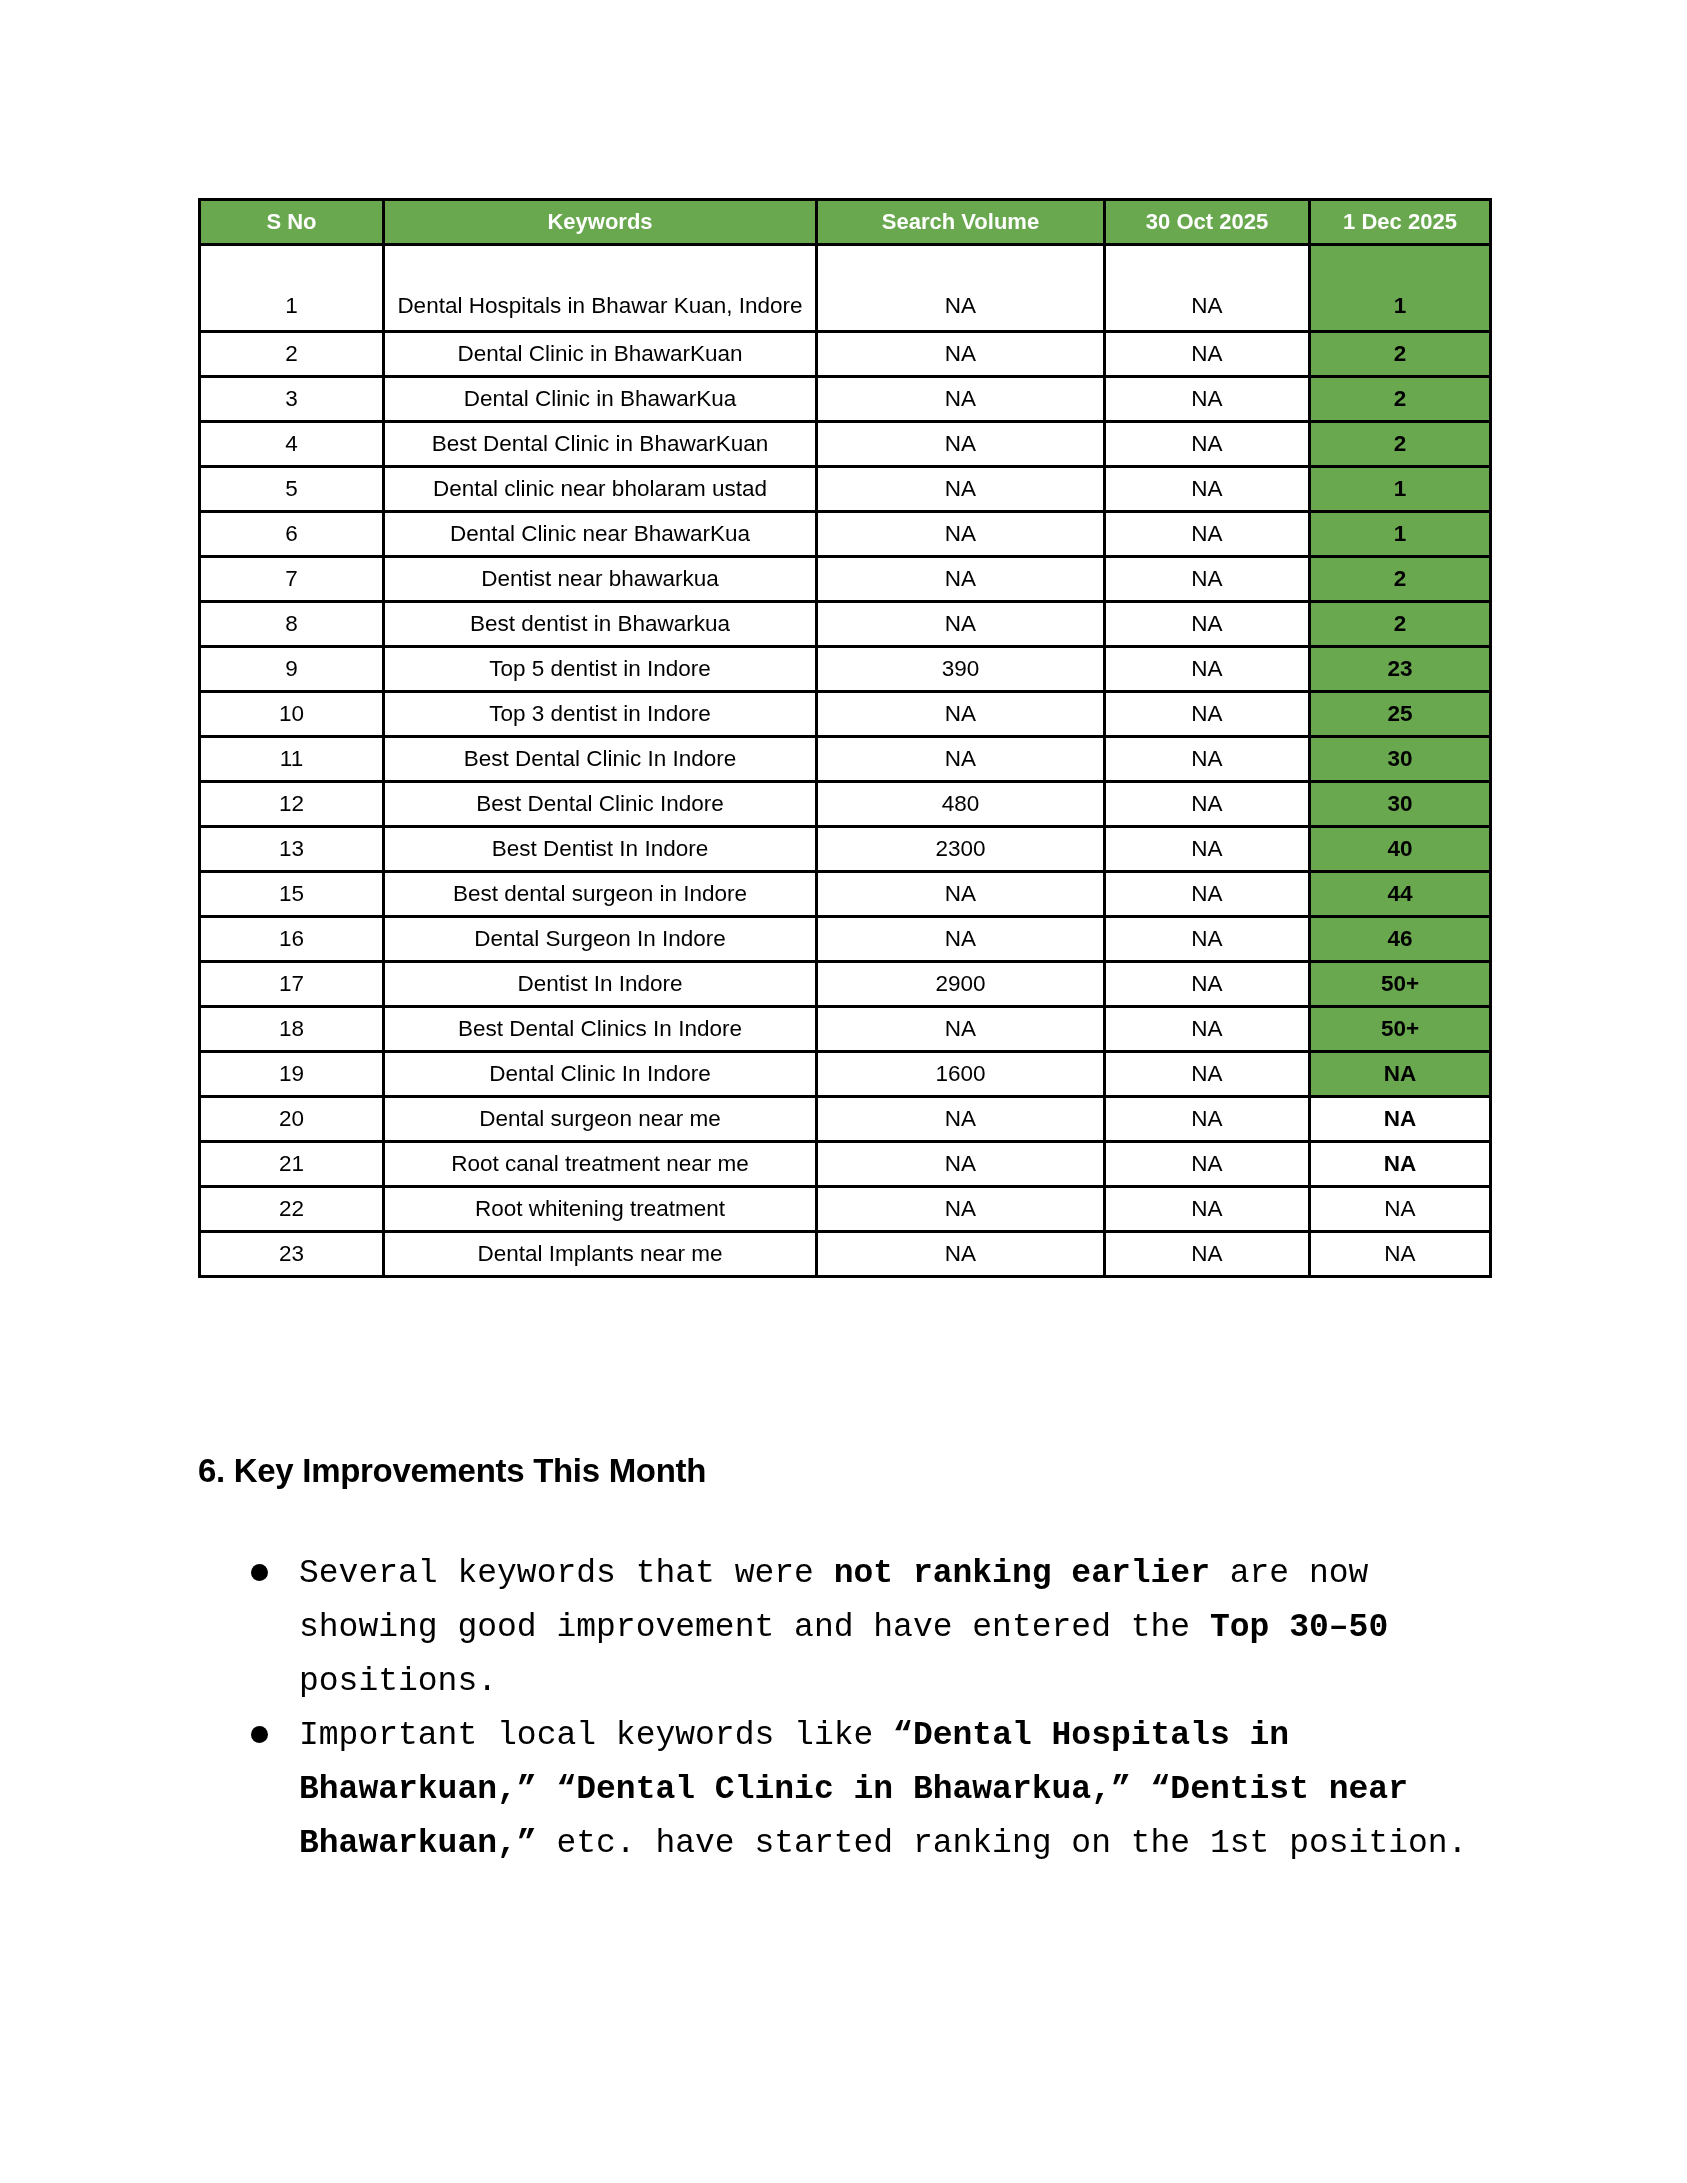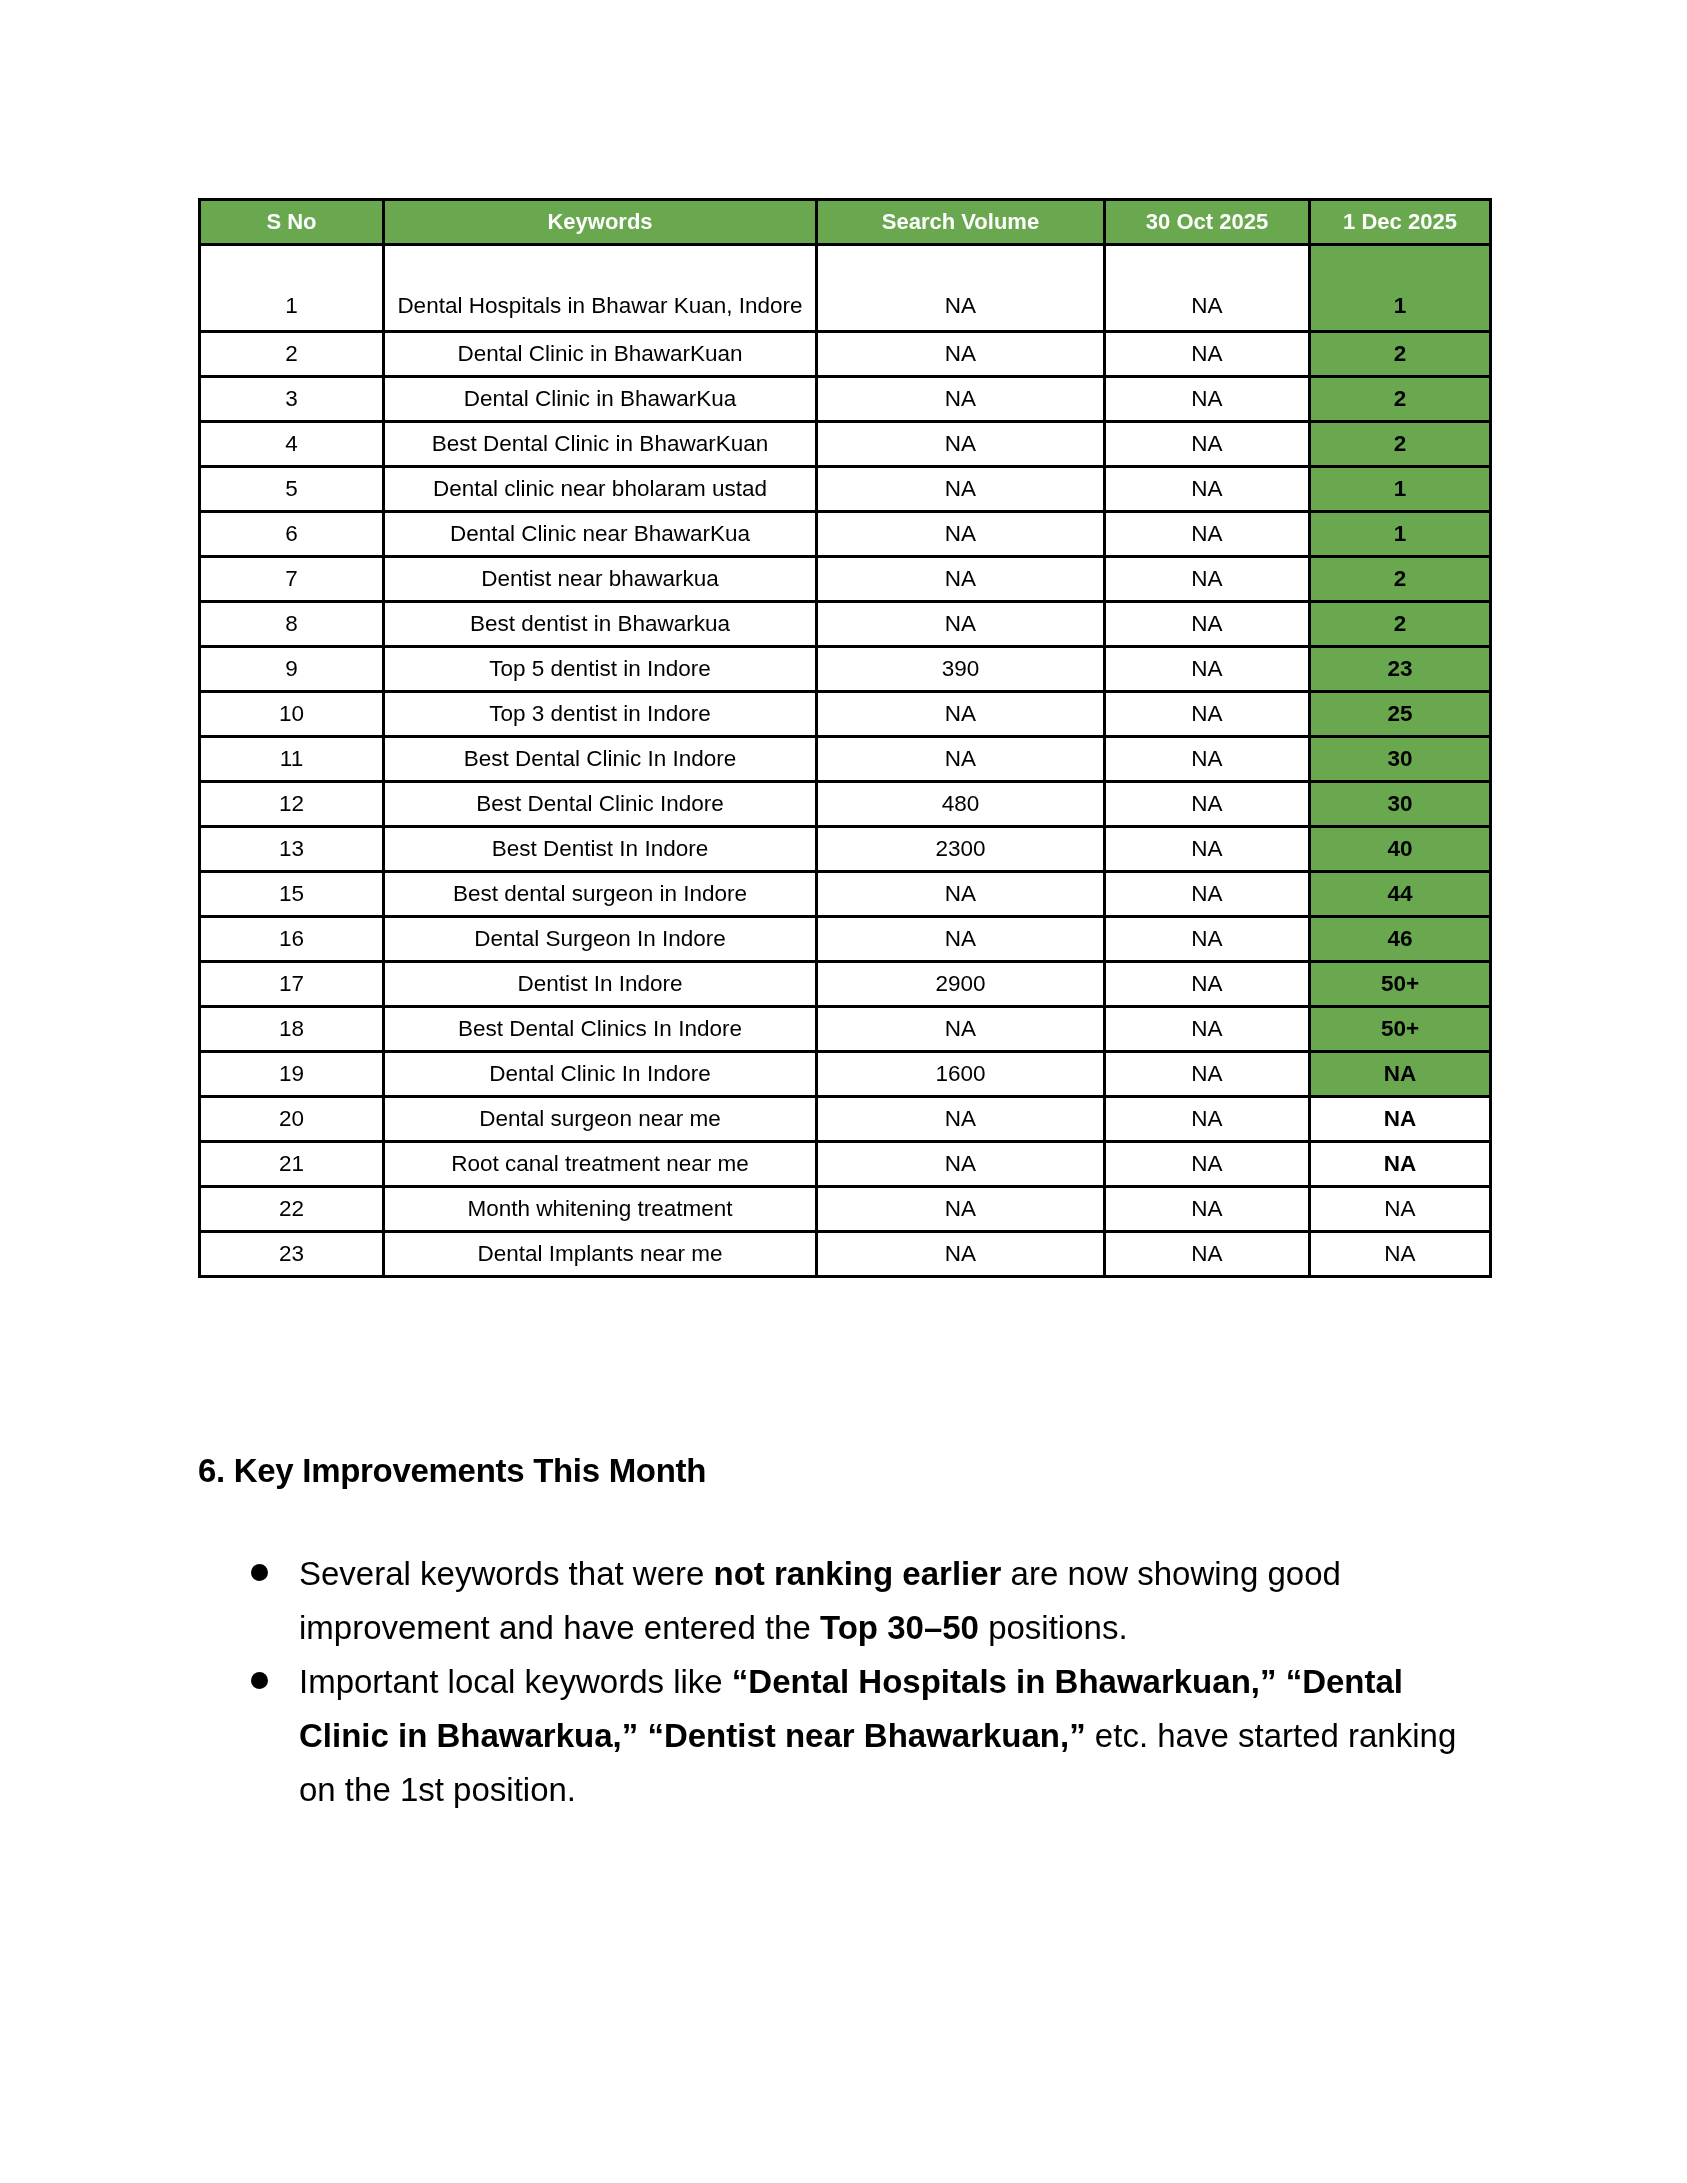"Month whitening treatment" td.kw { text: Month -> Root }
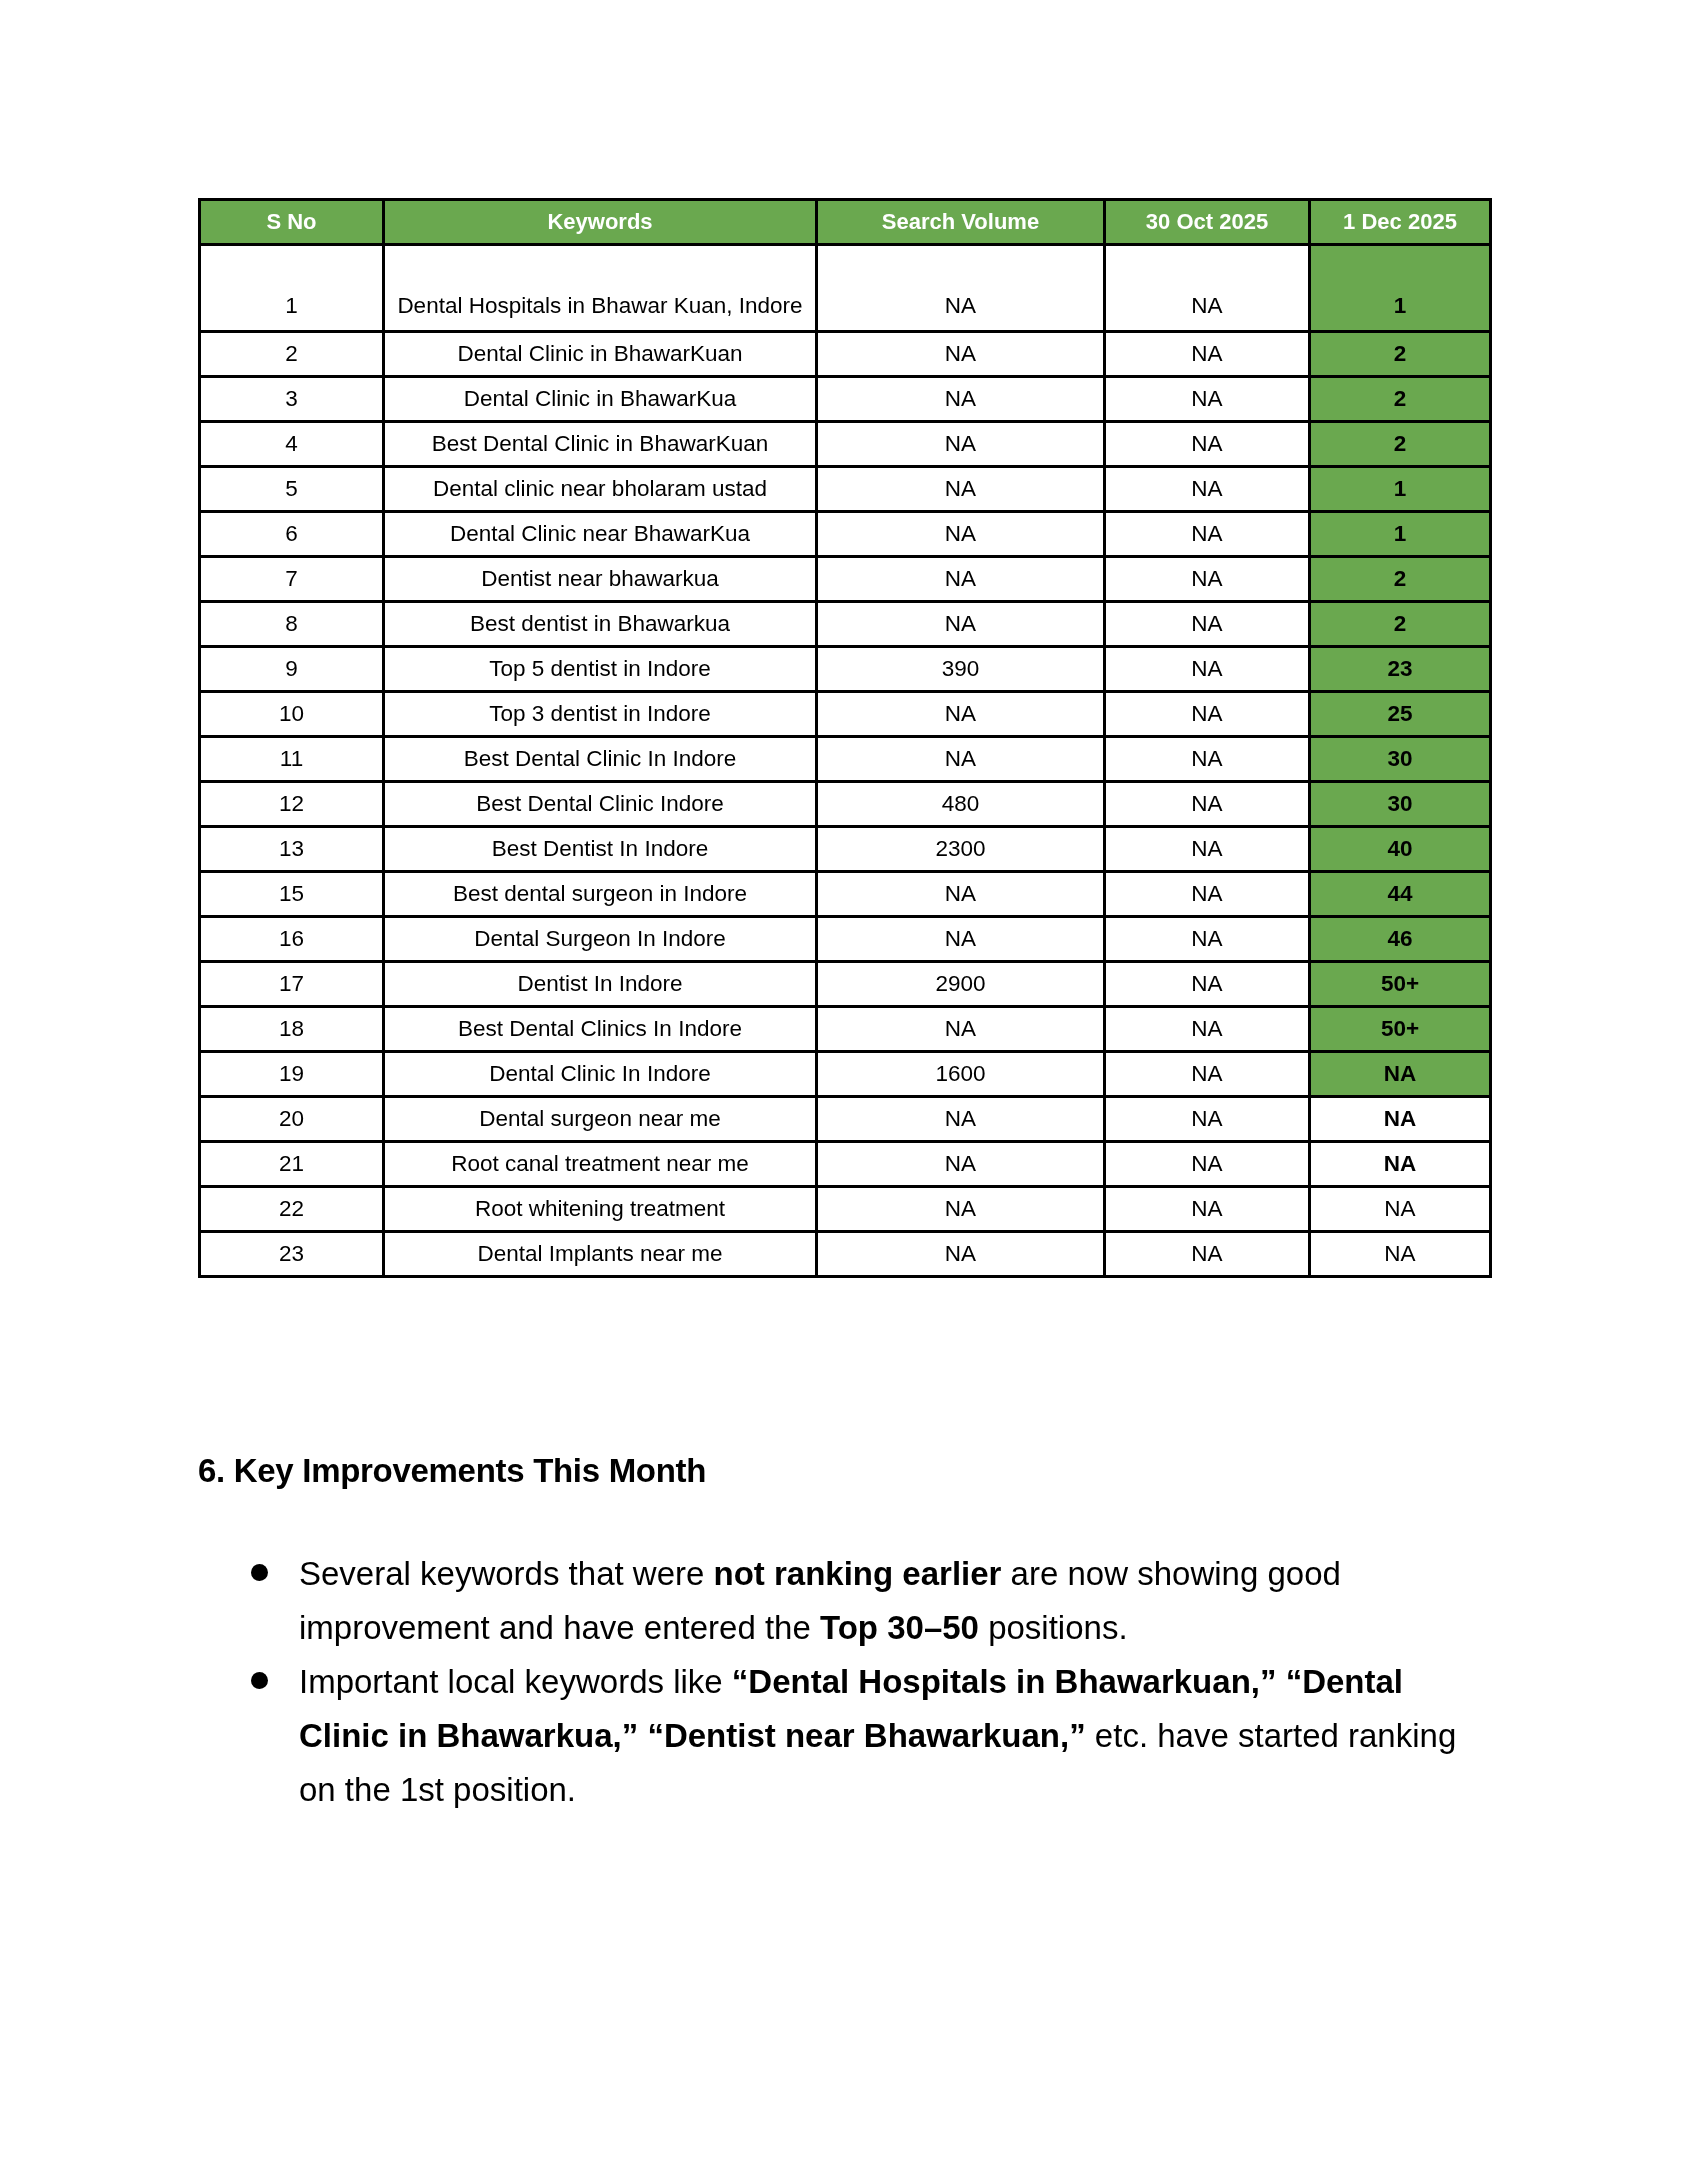"Several keywords that were not" ul.bullets { font-family: none -> Liberation Mono, monospace }
